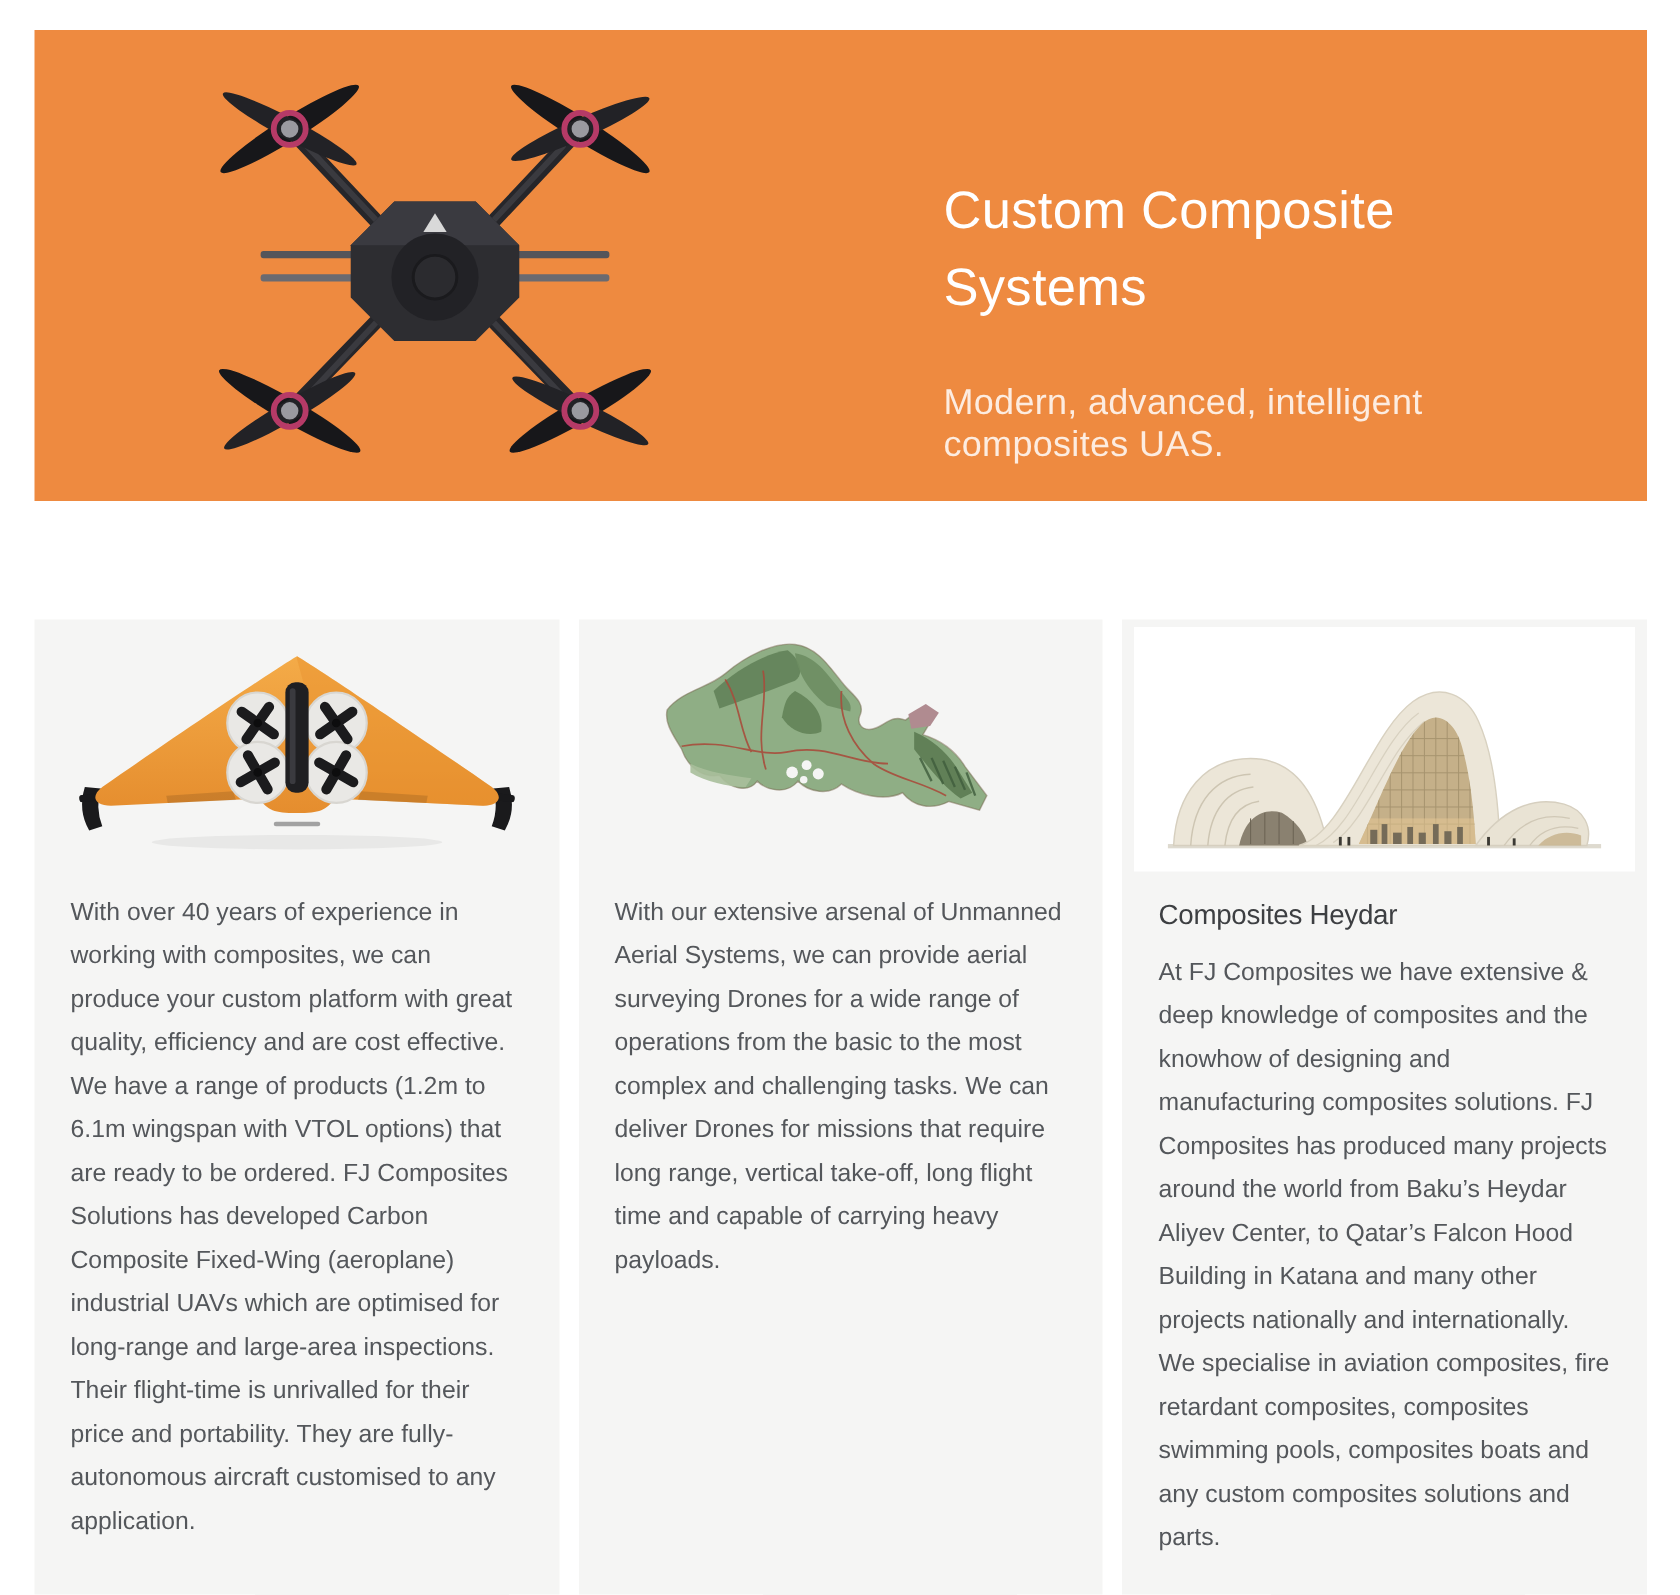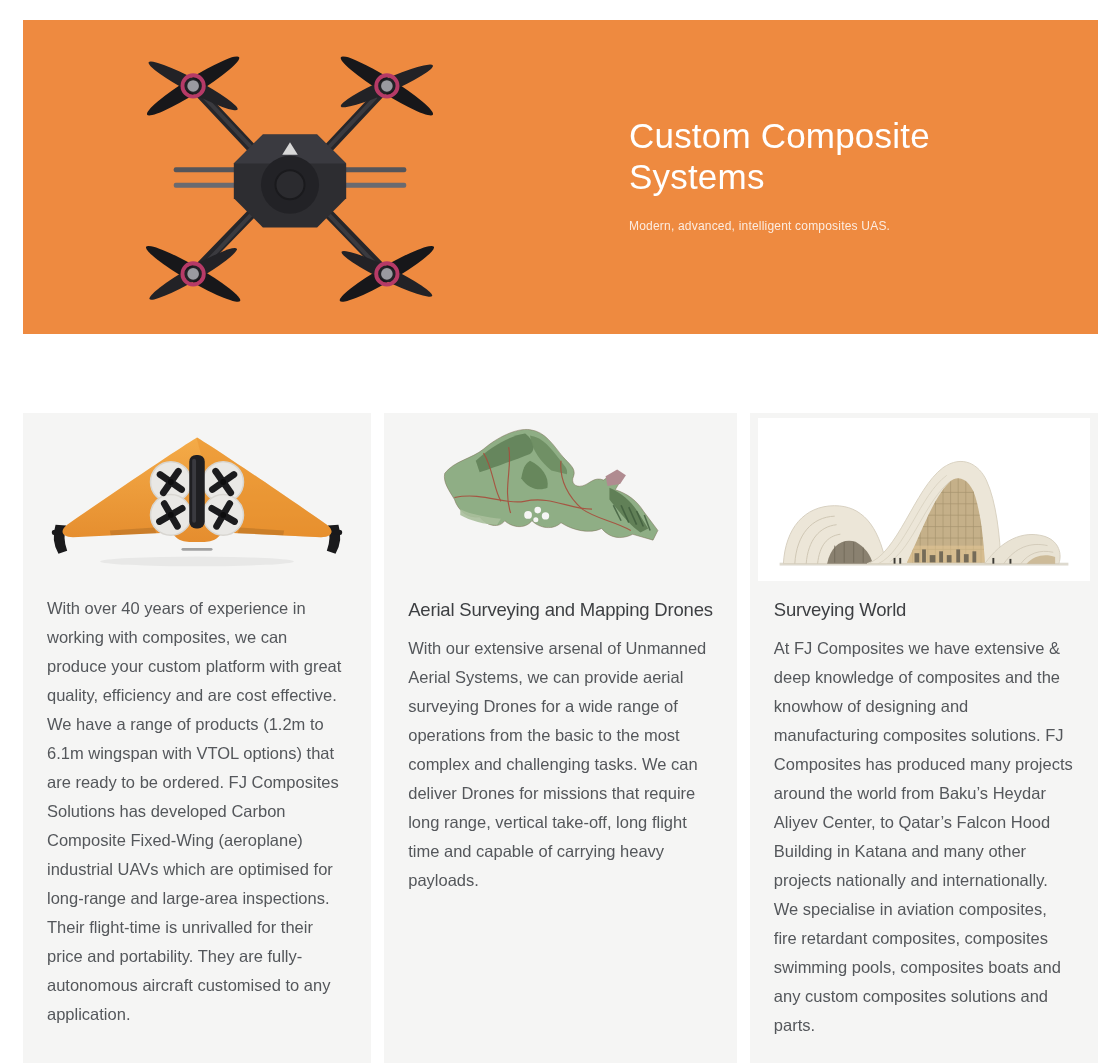"Custom Composite Systems" .hero-title { line-height: 41px -> 51px }
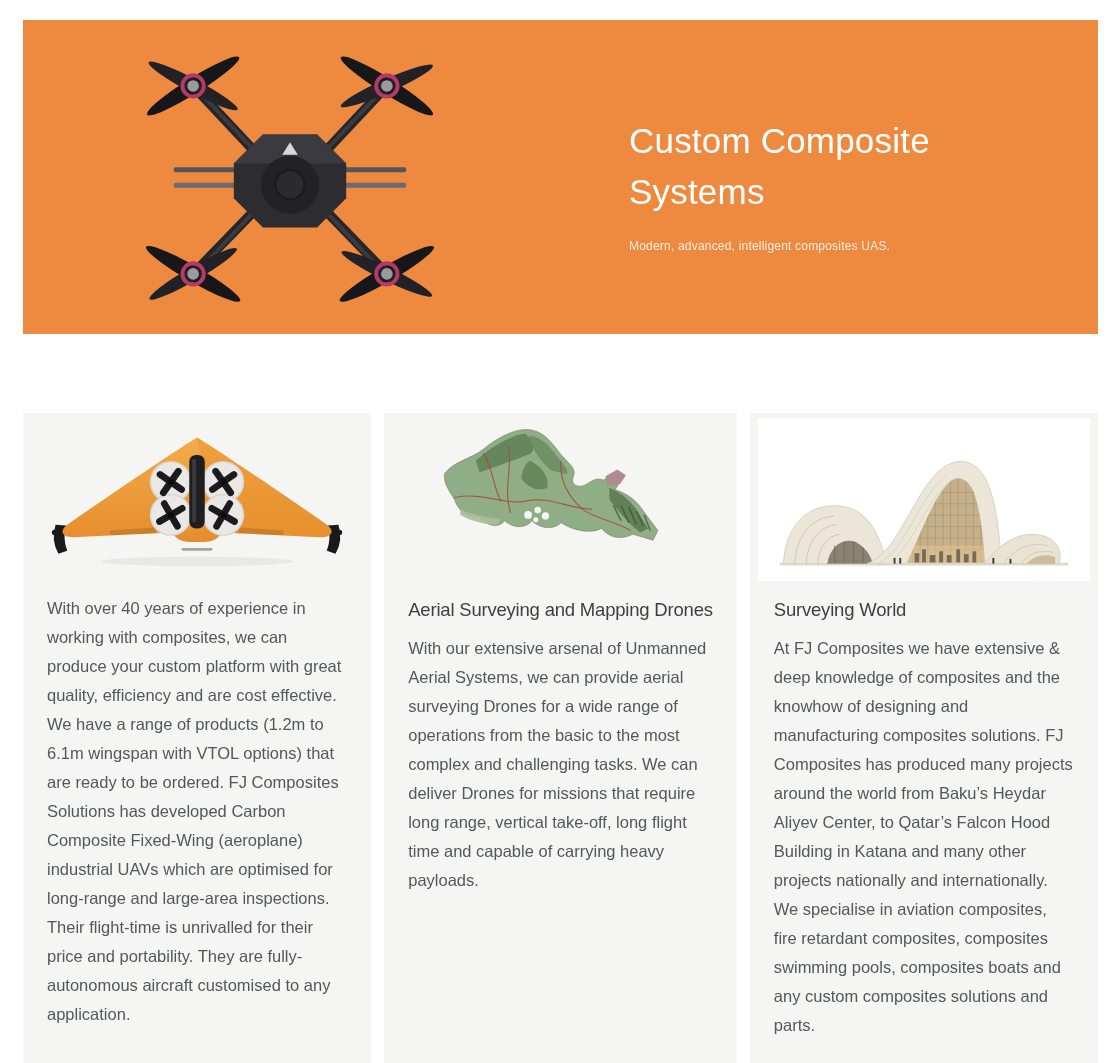"Modern, advanced, intelligent composites" .hero-sub { font-size: 12px -> 24px; margin: 22px 0 0 -> 38px 0 0 }
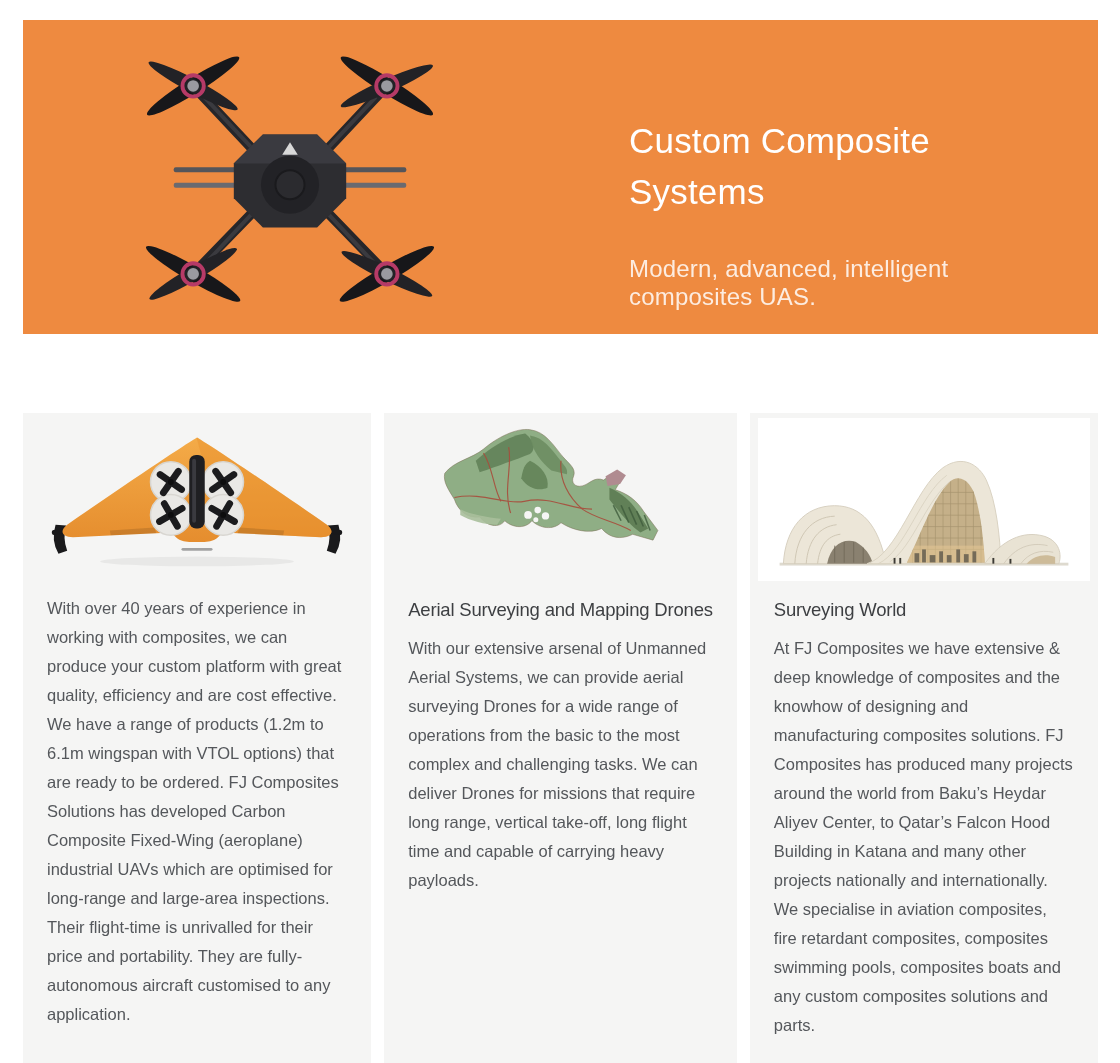"Aerial Surveying and Mapping Drones" h2.card-title { html: <h2>Aerial Surveying and Mapping Drones</h2> -> none }
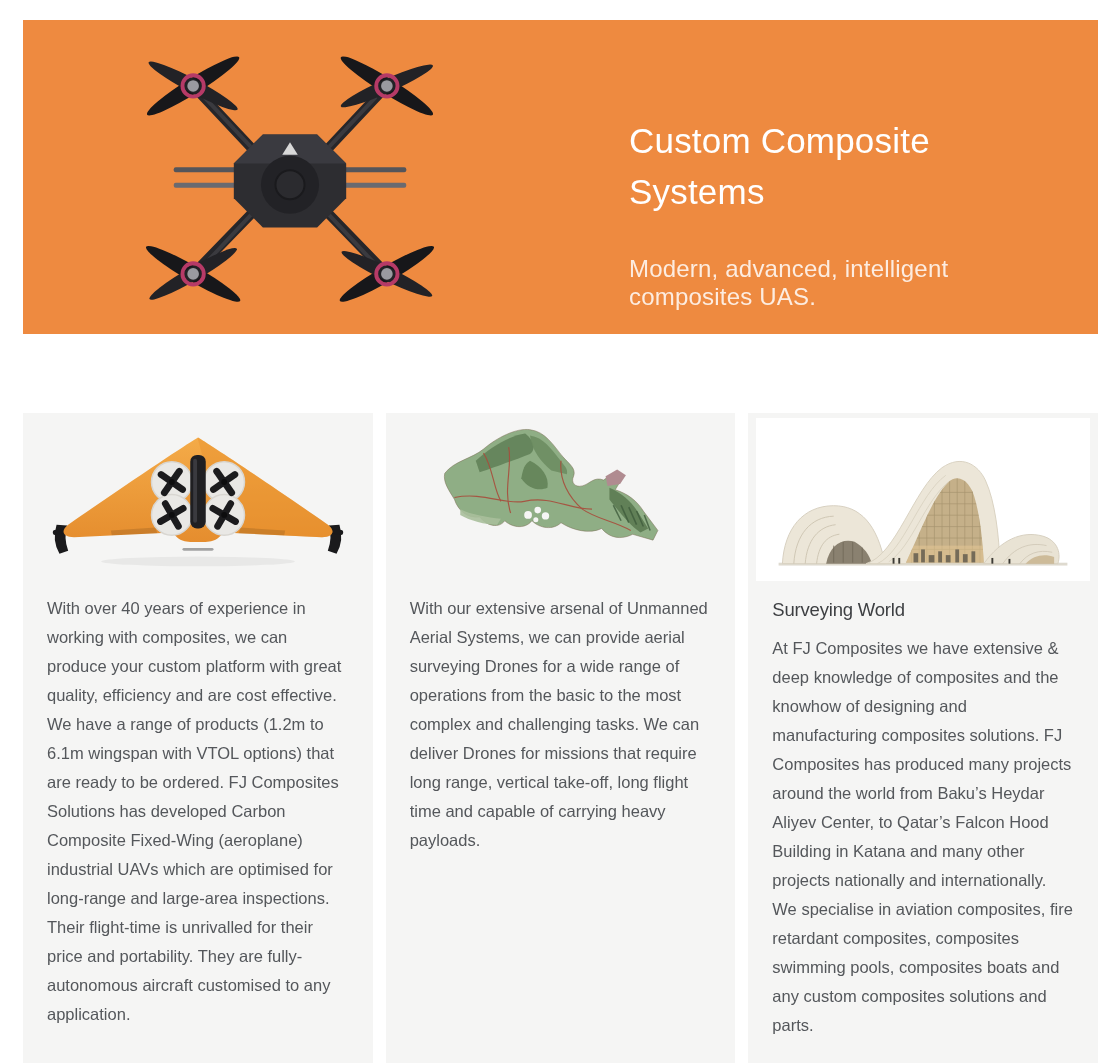"Surveying World" h2.card-title { text: Surveying World -> Composites Heydar }
